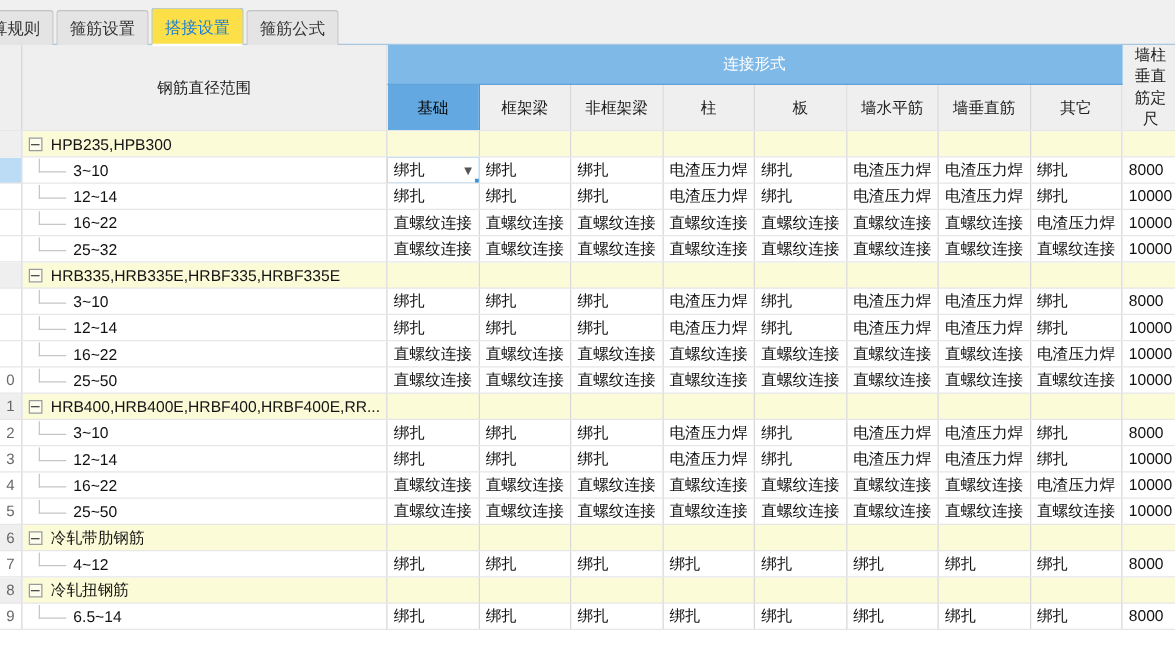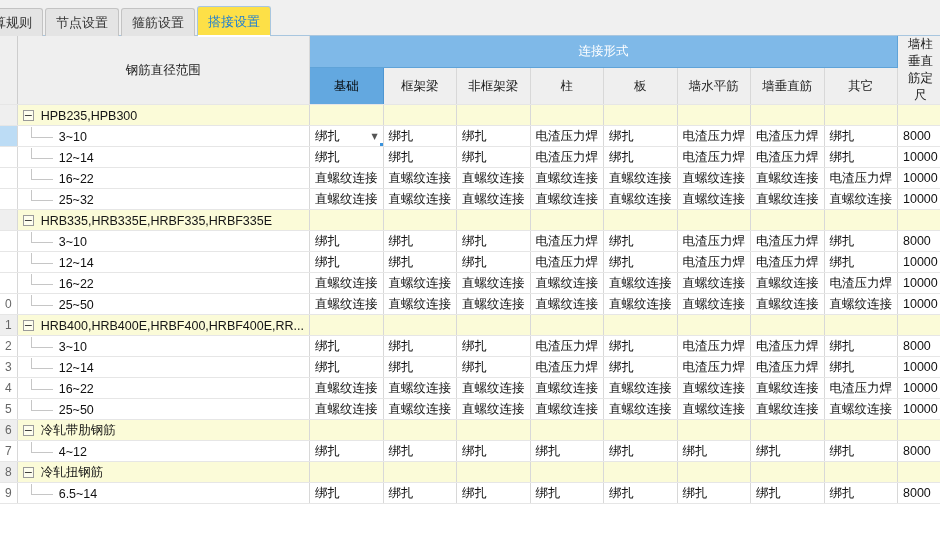"节点设置" div.tab { html: <div>节点设置</div> -> none }
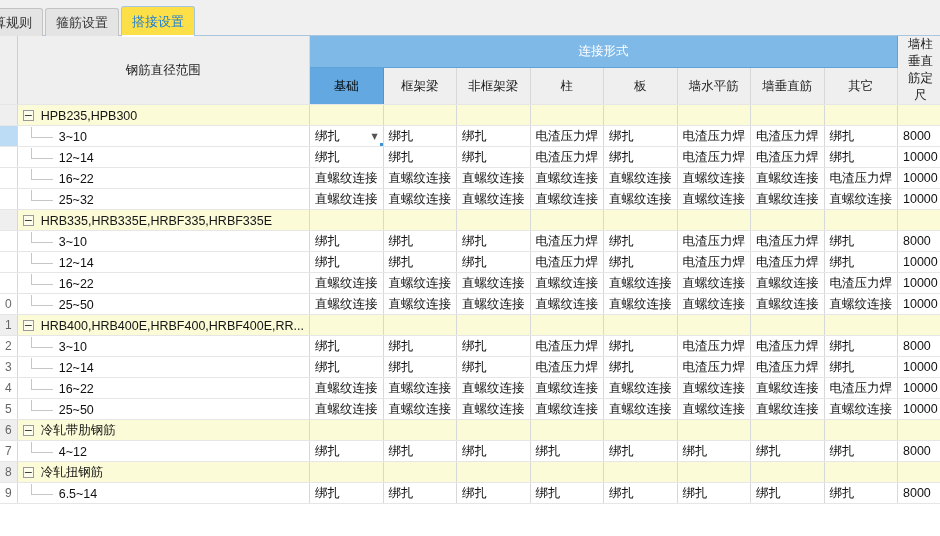"箍筋公式" div.tab { html: none -> <div>箍筋公式</div> }
